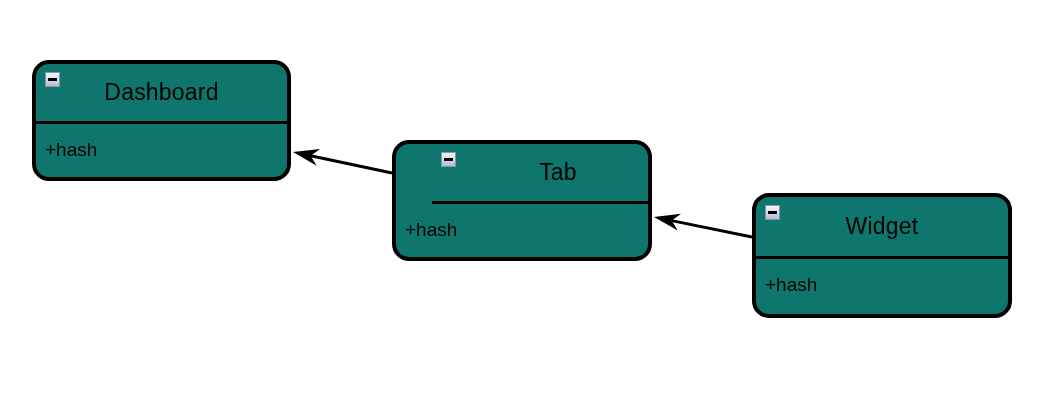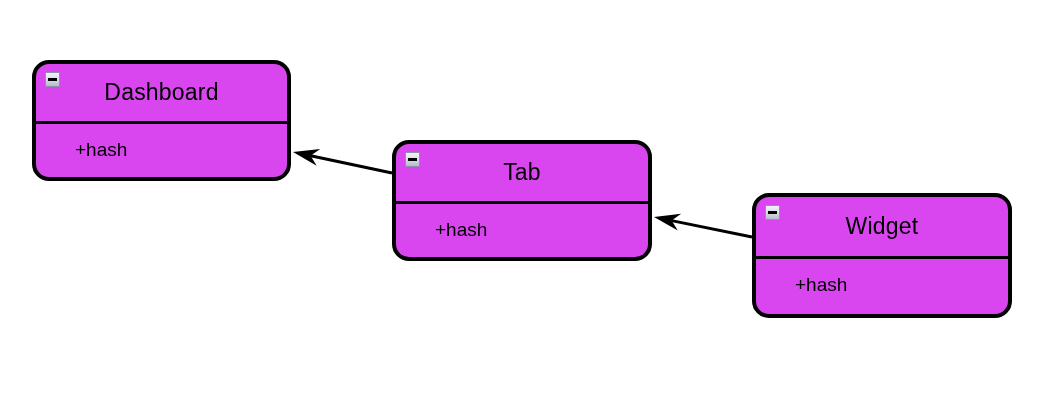"Dashboard" .uml-class { background: #d946ef -> #0f766e }
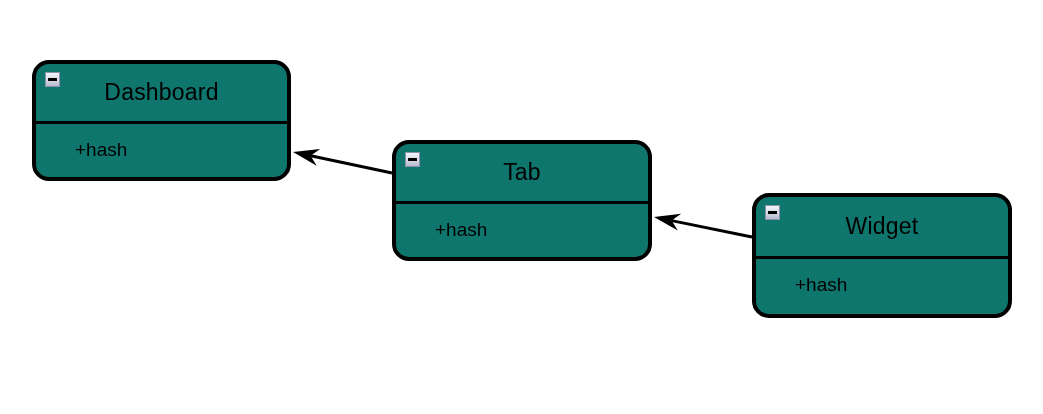"+hash" .uml-attr { margin-left: 30px -> none }
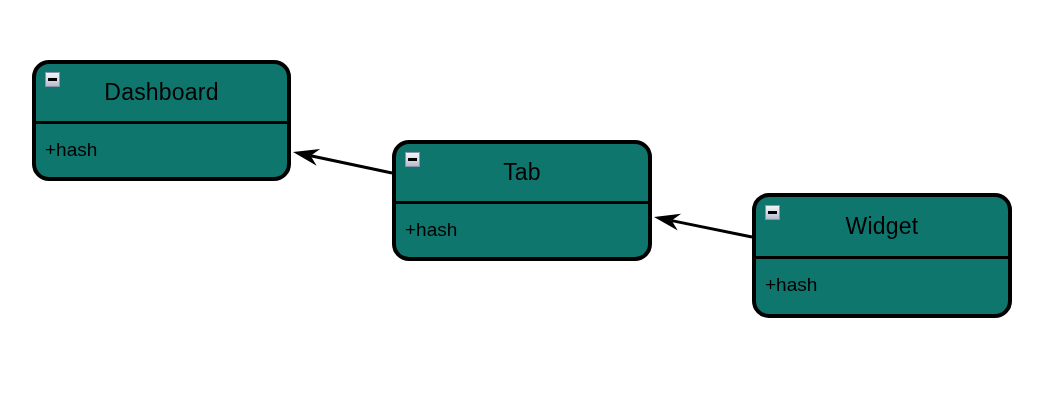"Tab" div.uml-header { margin-left: none -> 36px }
